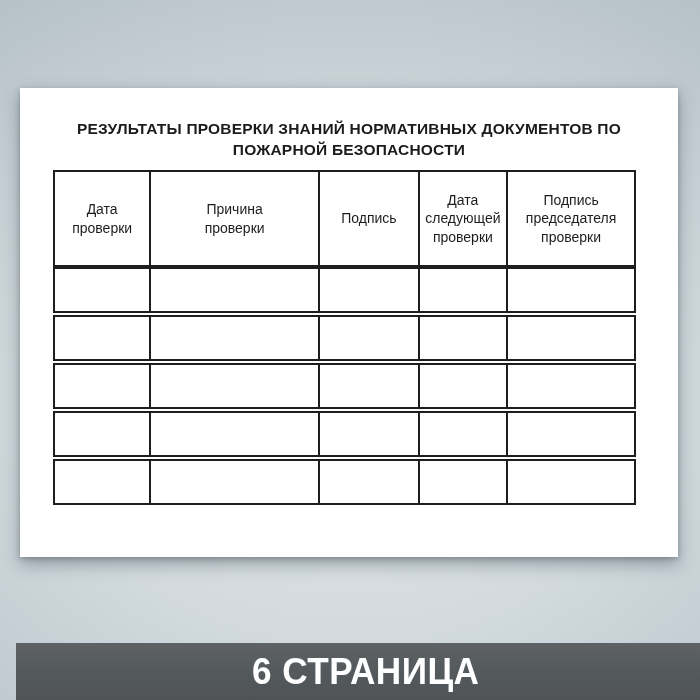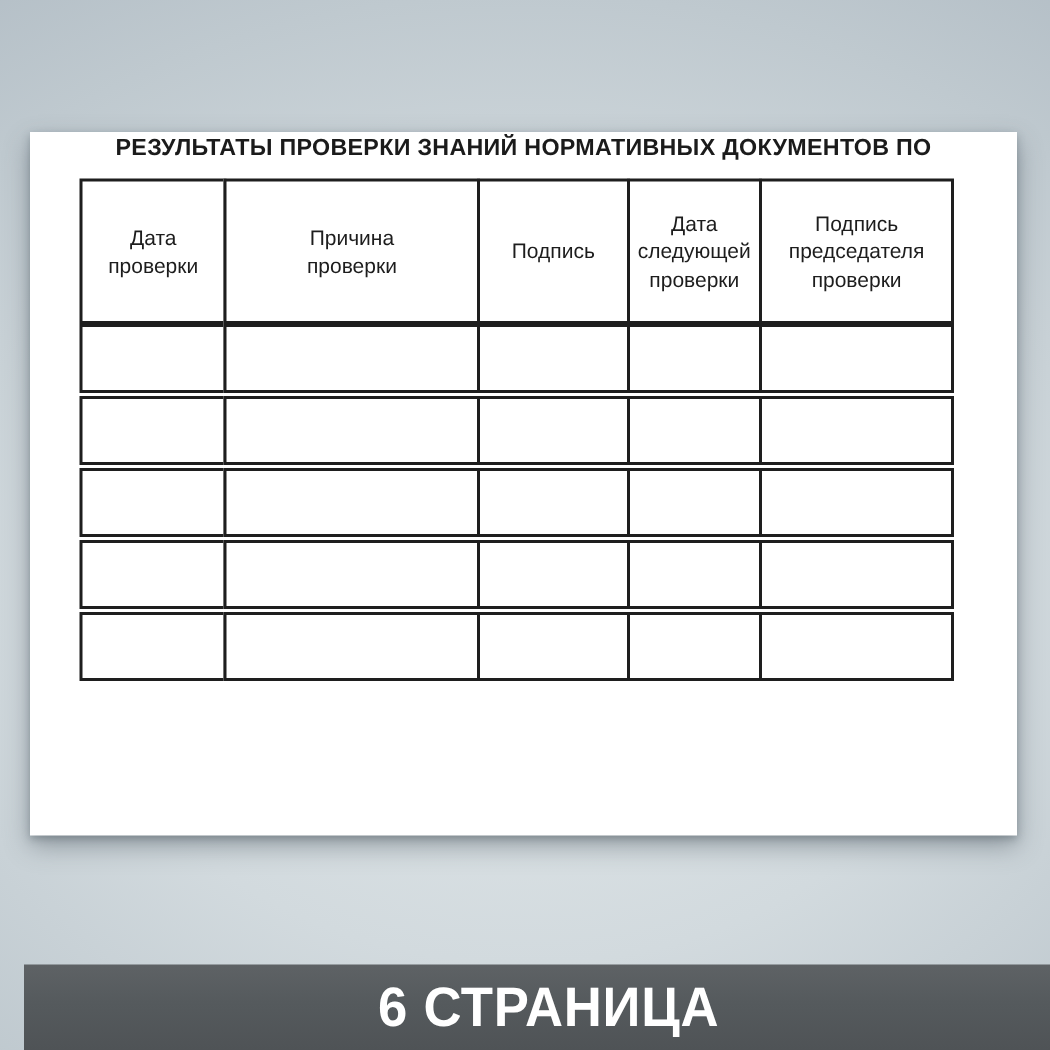"РЕЗУЛЬТАТЫ ПРОВЕРКИ ЗНАНИЙ НОРМАТИВНЫХ" .sheet-inner { padding-top: none -> 30px }
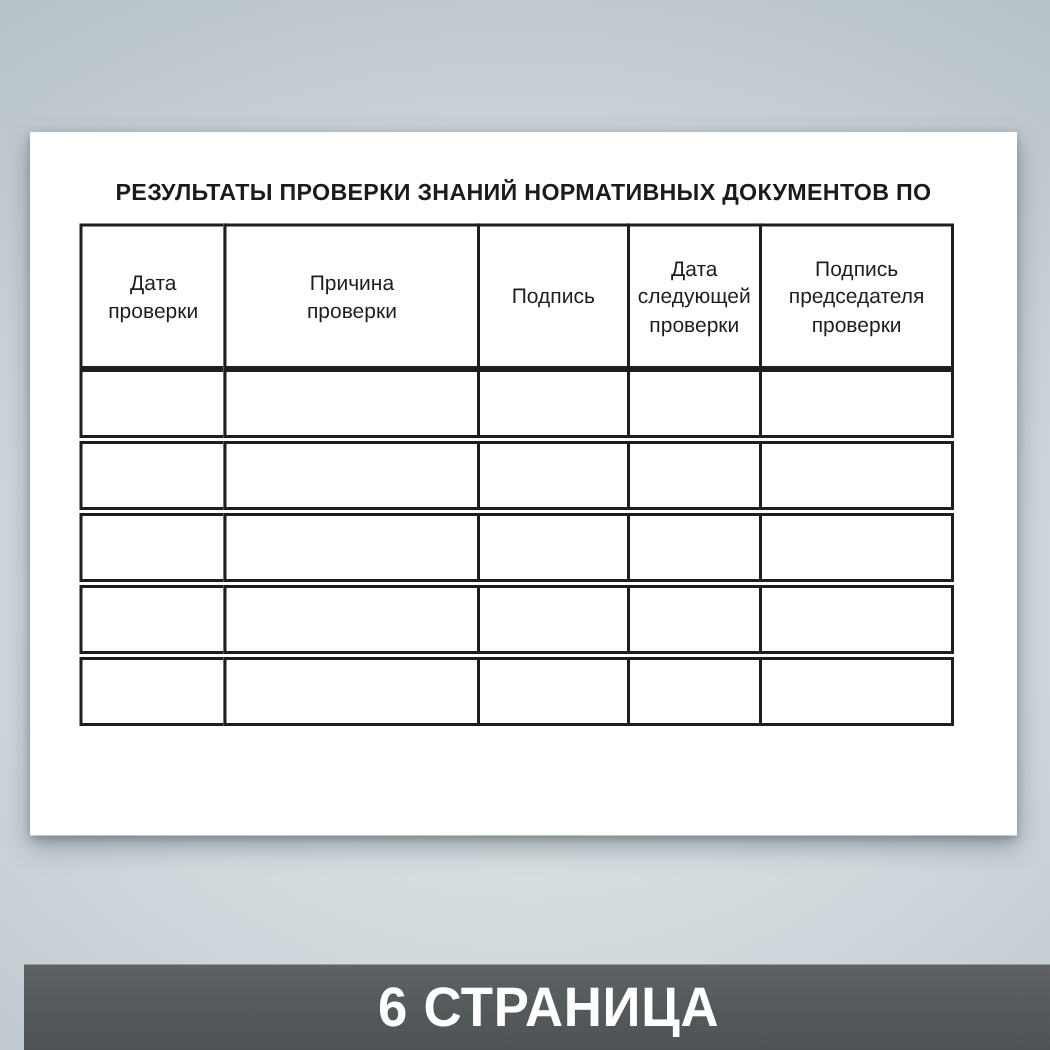"ПОЖАРНОЙ БЕЗОПАСНОСТИ" div { html: none -> <div>ПОЖАРНОЙ БЕЗОПАСНОСТИ</div> }
